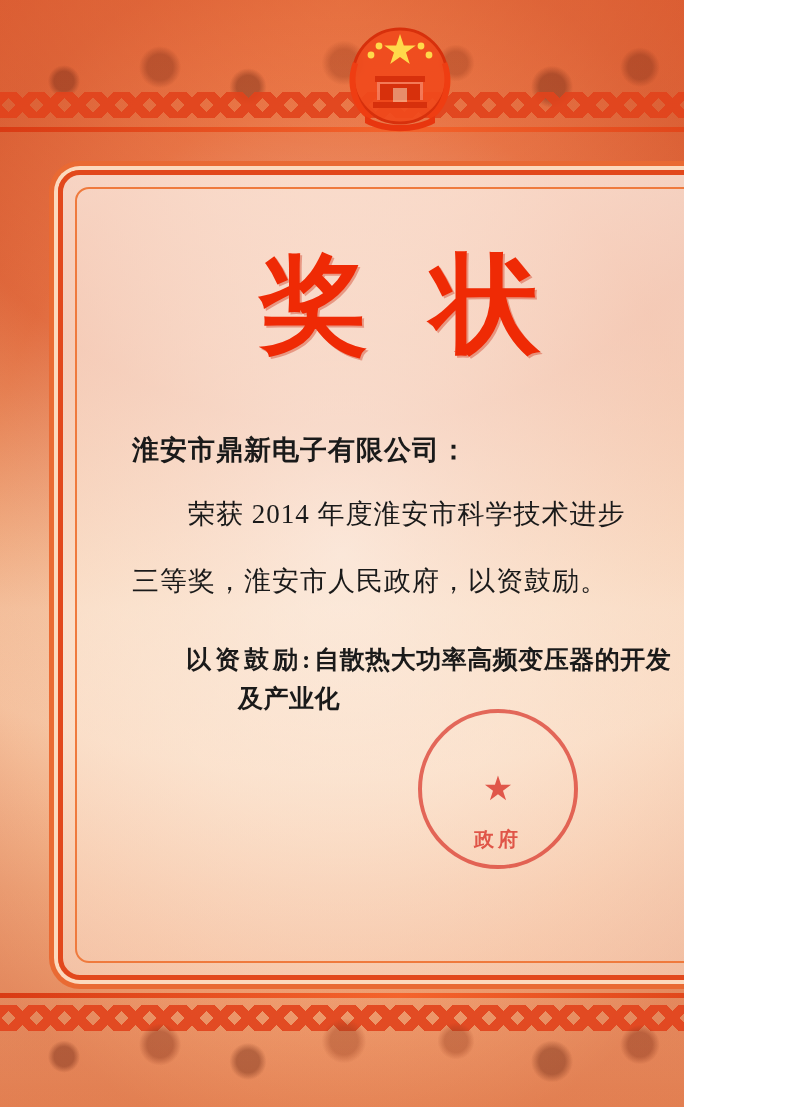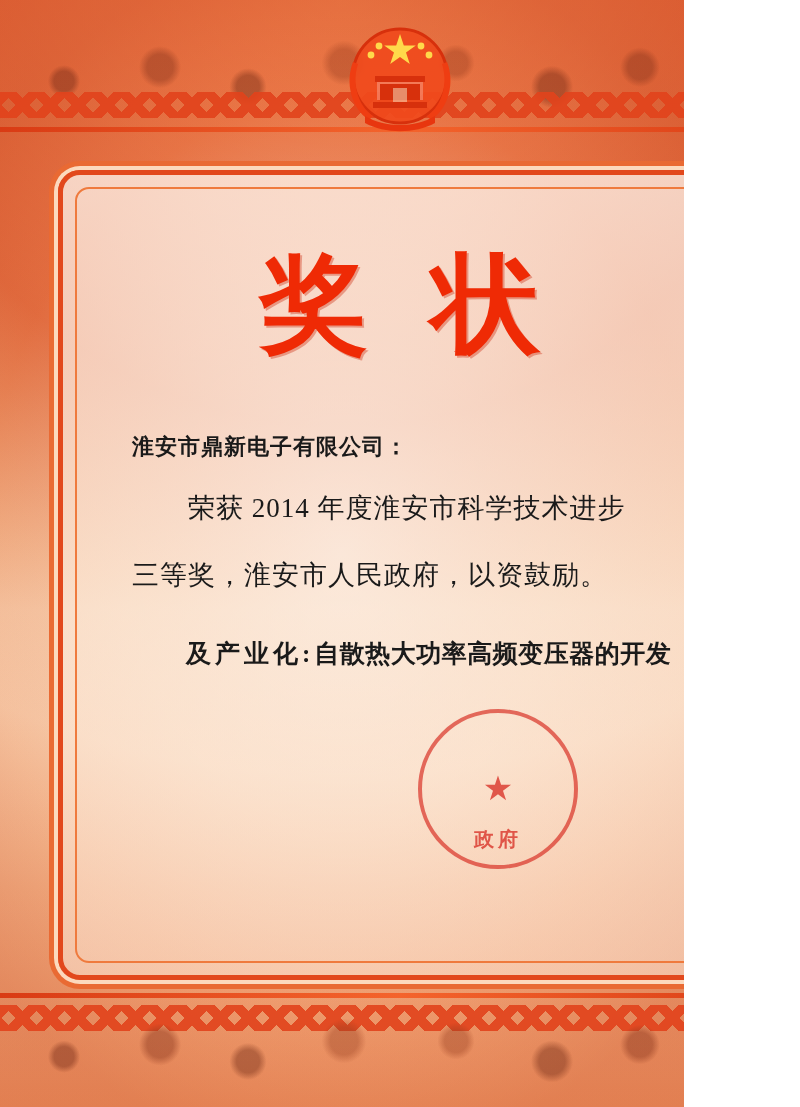"淮安市鼎新电子有限公司：" #recipient { font-size: 22px -> 27px }
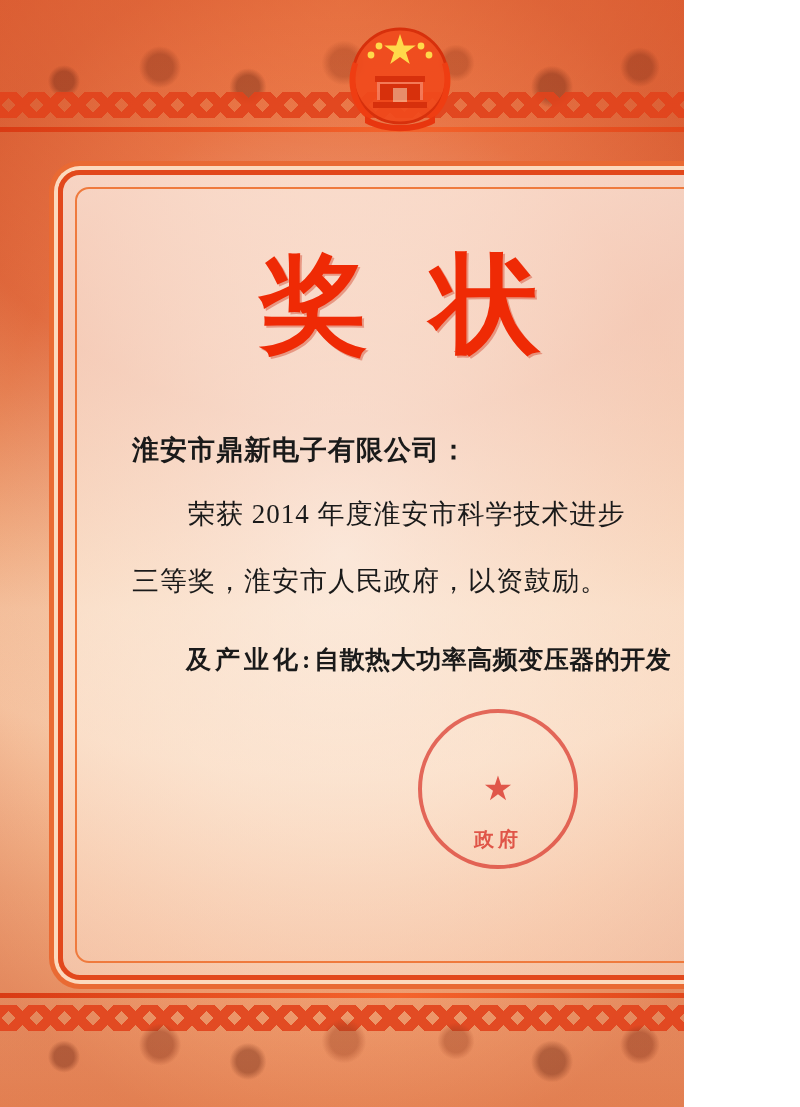"及产业化:" span { text: 及产业化 -> 以资鼓励 }
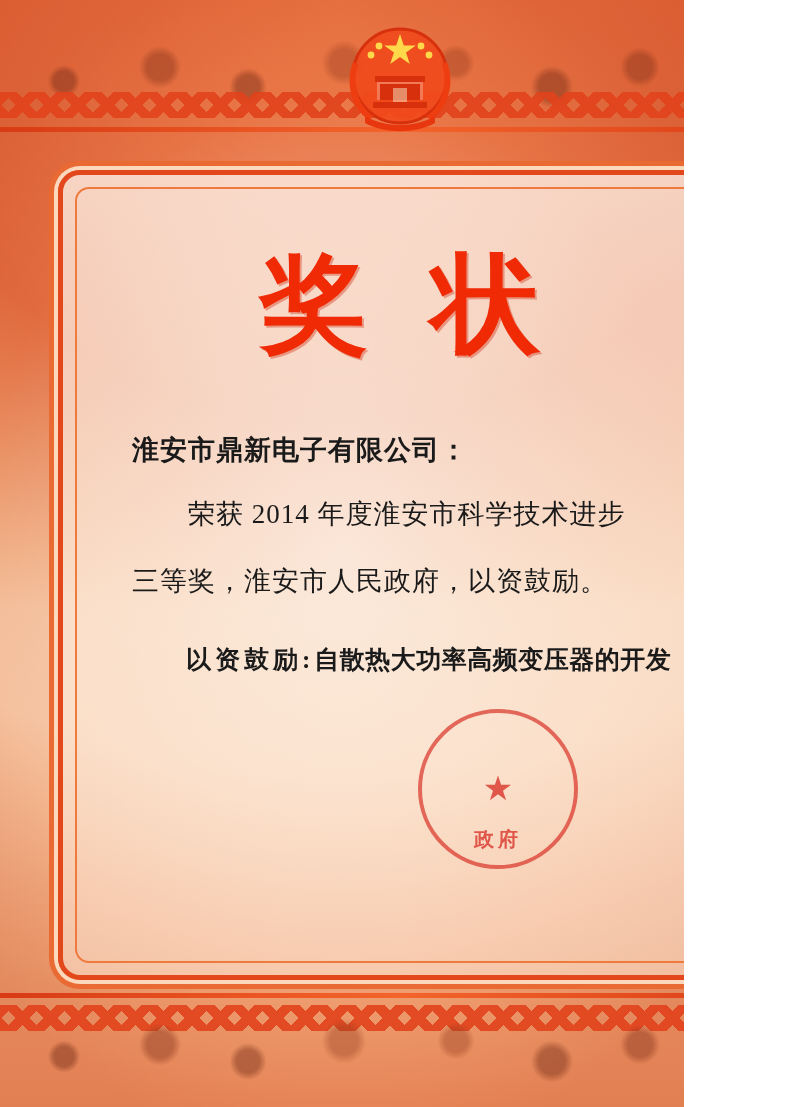"及产业化" span { html: none -> <span>及产业化</span> }
